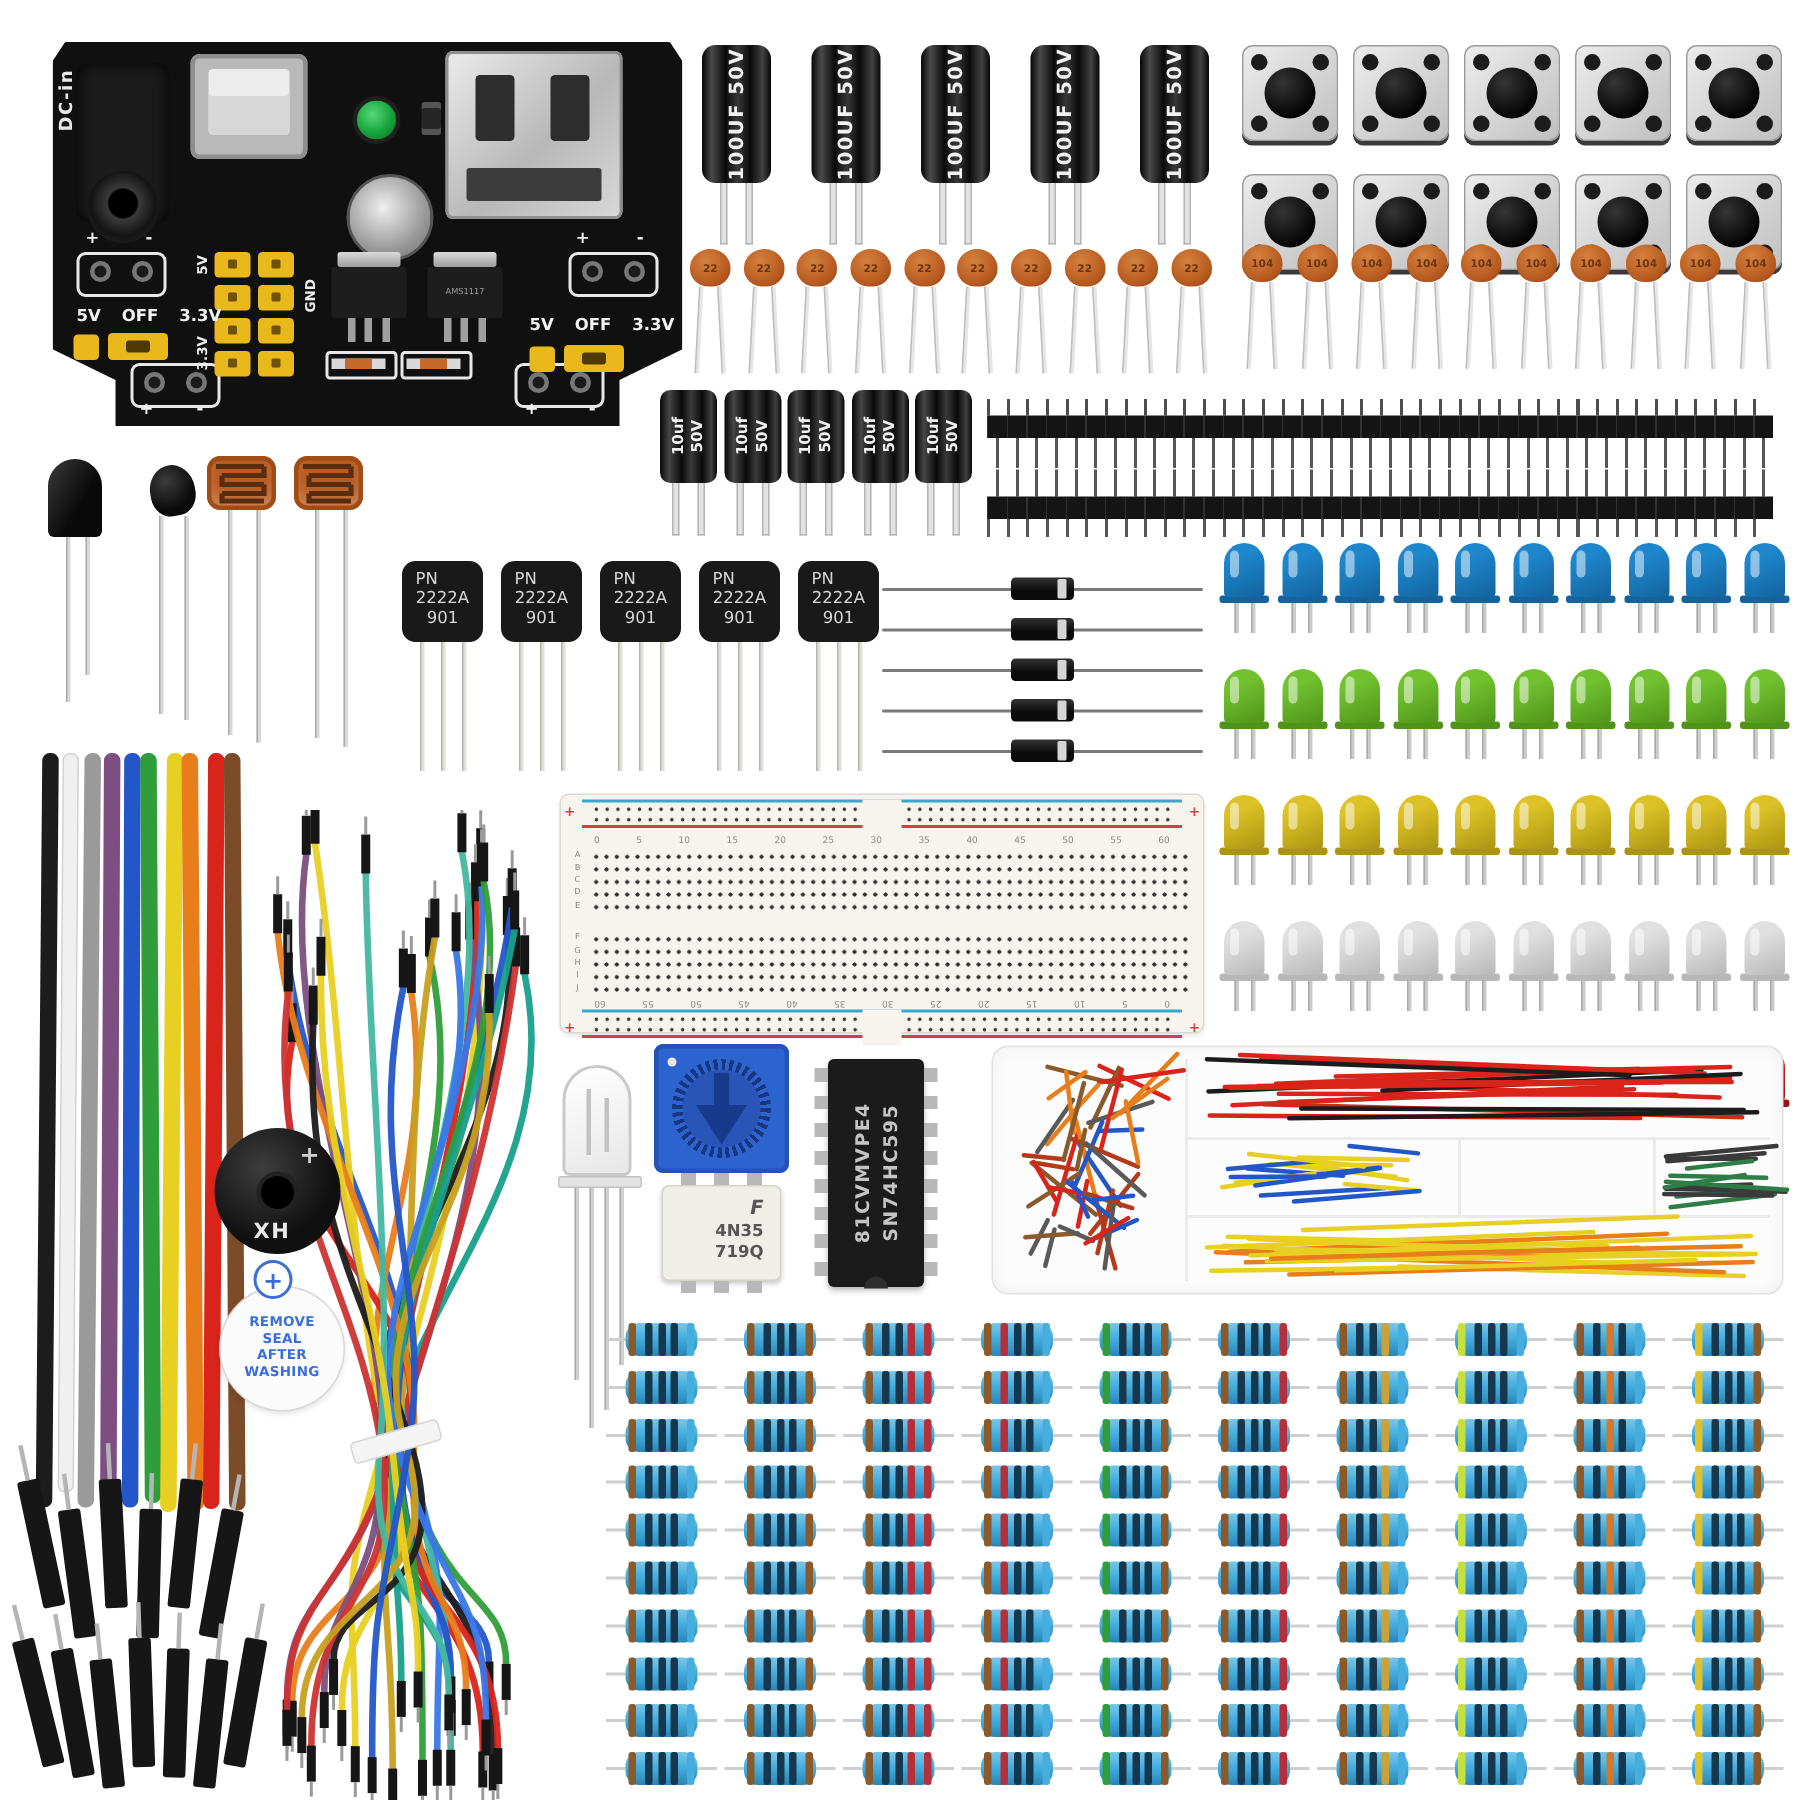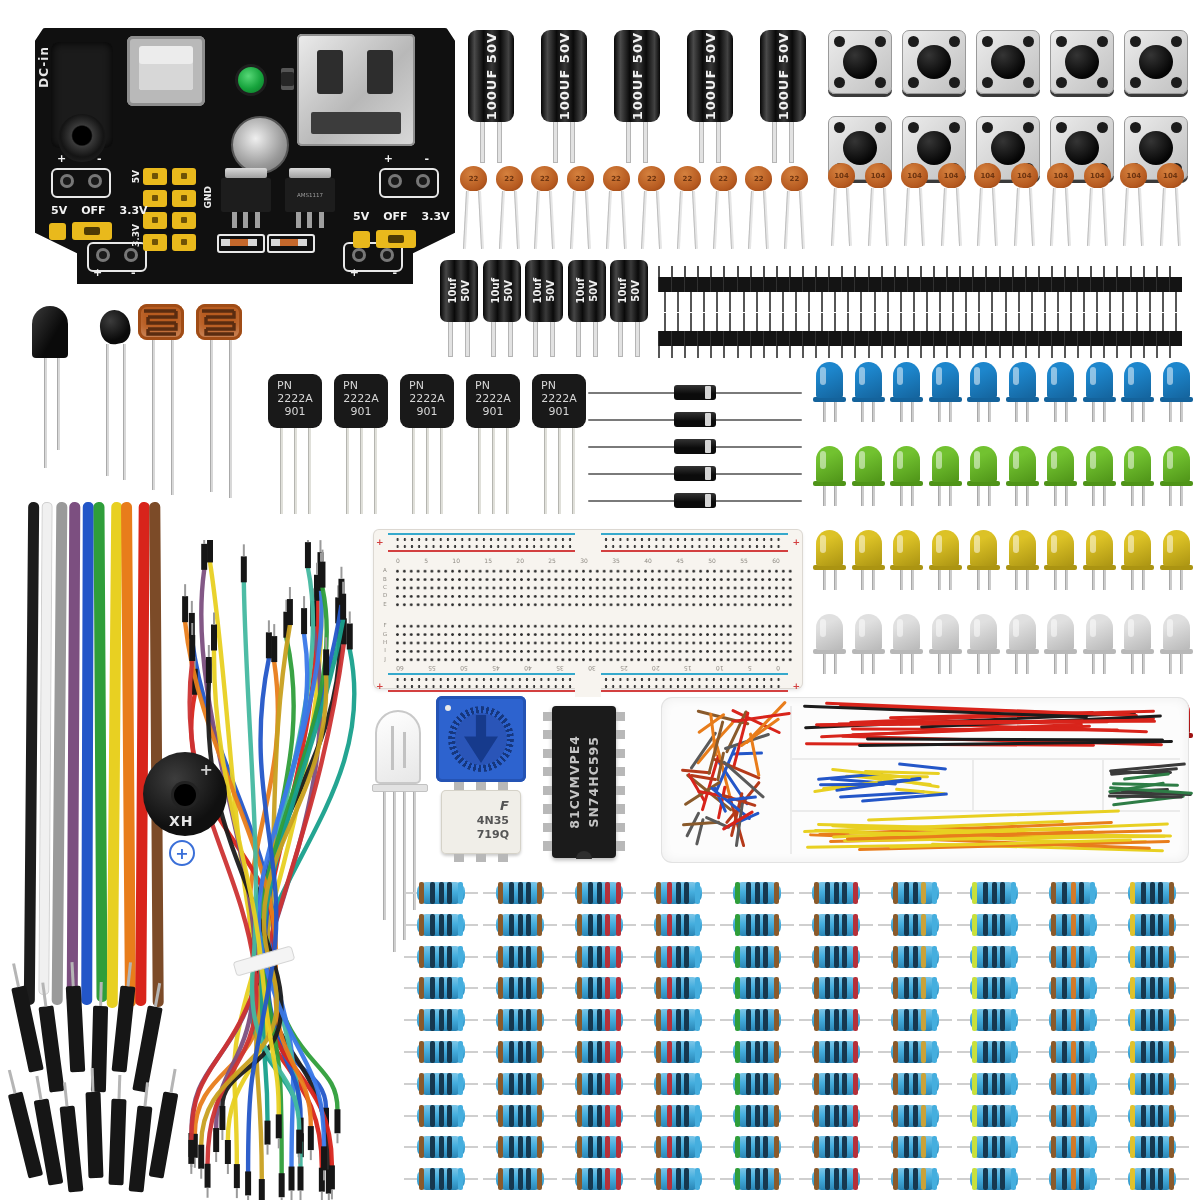"REMOVE" div.seal { html: none -> <div> <div>REMOVE</div> <div>SEAL</div> <div>AFTER</div> <div>WASHING</div> </div> }
